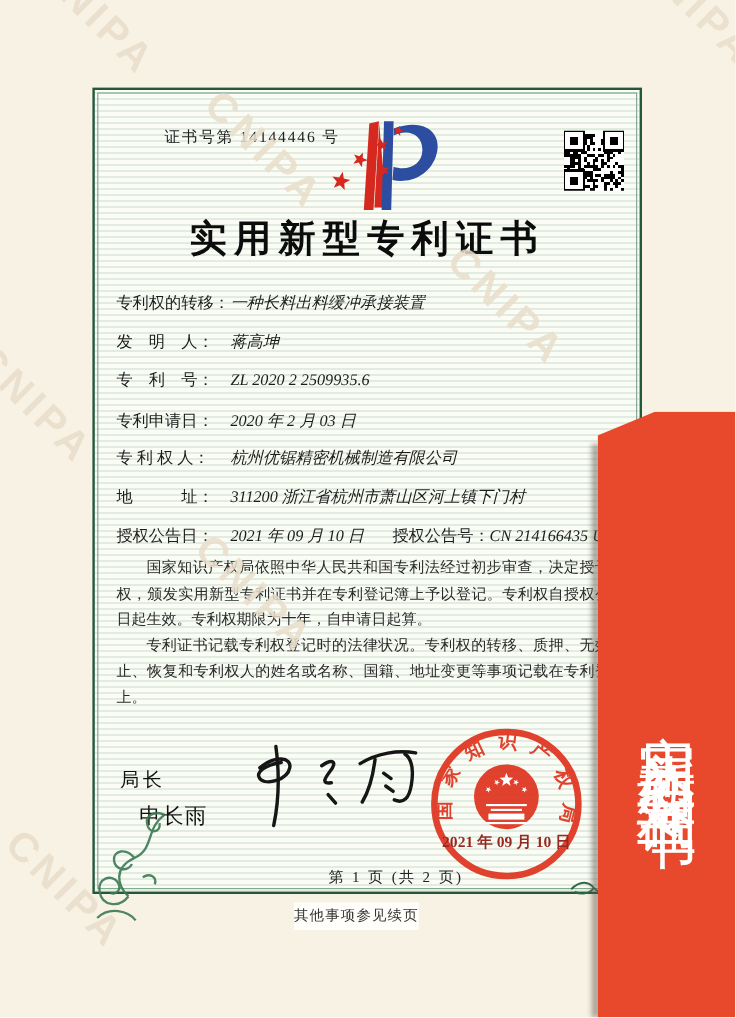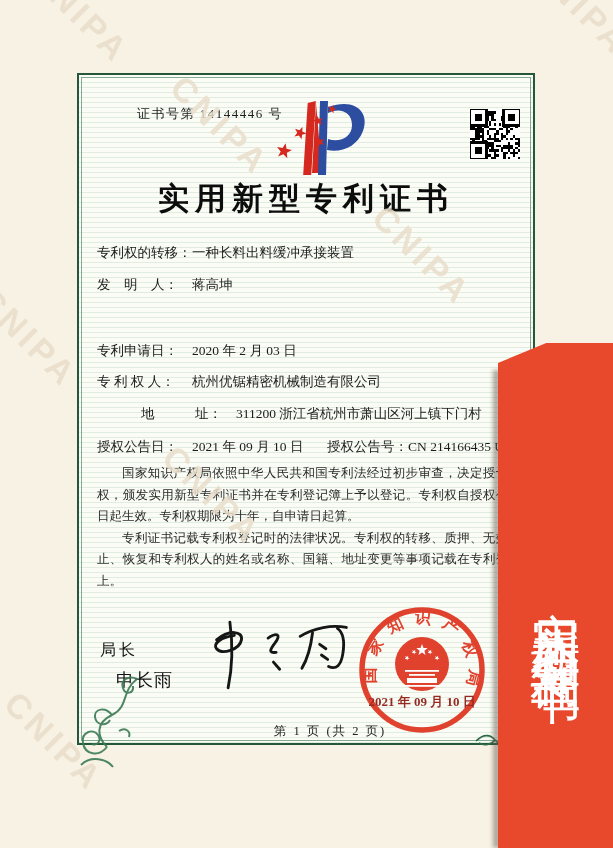"一种长料出料缓冲承接装置" .row .val { font-style: none -> italic }
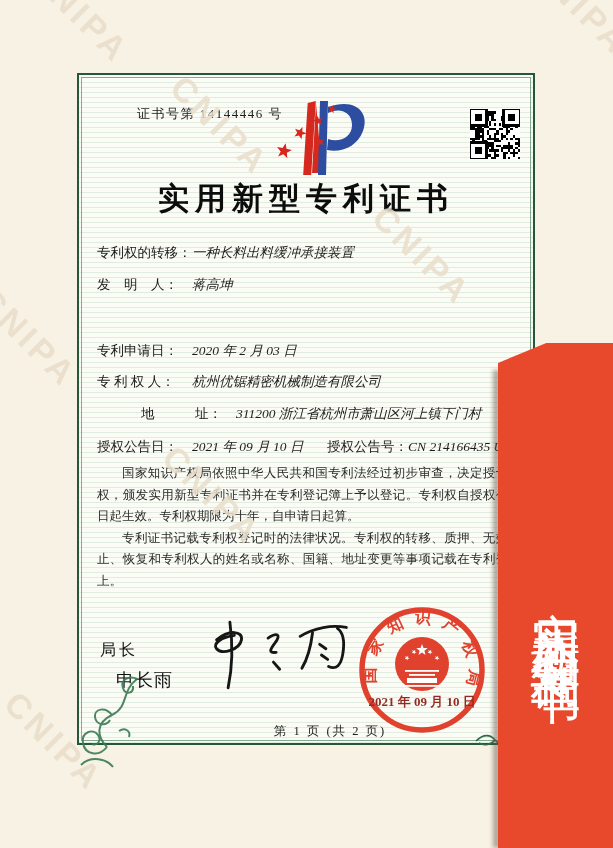"专 利 号： ZL 2020" div.row { html: none -> <div><span>专 利 号：</span><span>ZL 2020 2 2509935.6</span></div> }
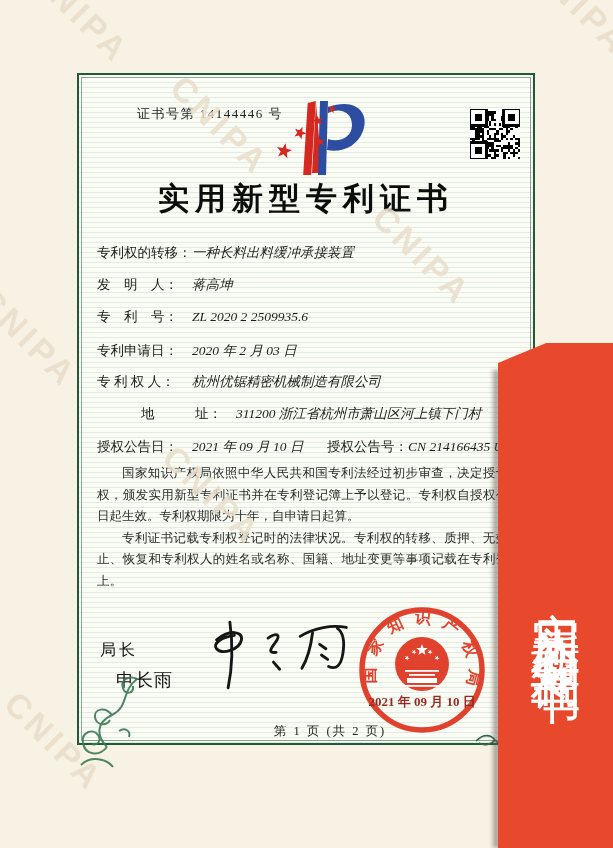"地 址： 311200 浙江省杭州市萧山区河上镇下门村" .r5 { margin-left: 44px -> none }
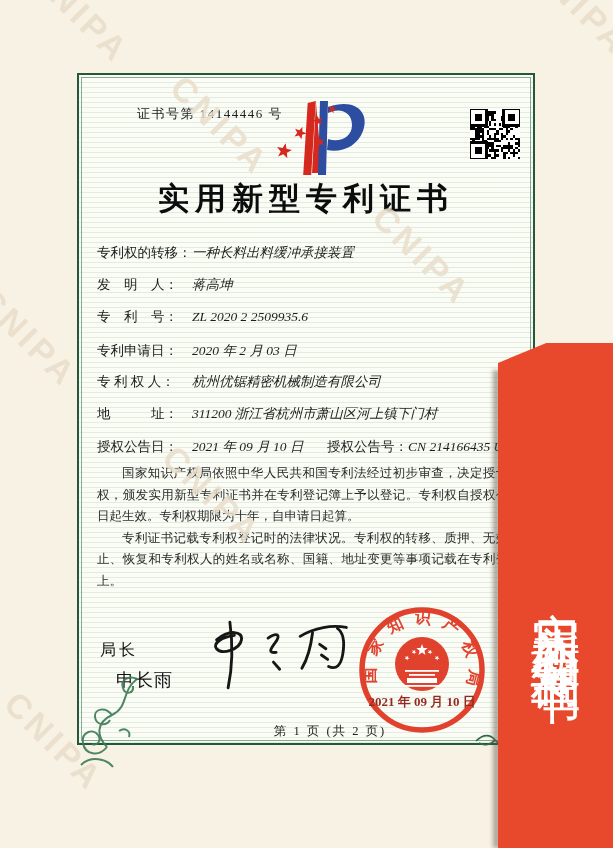"其他事项参见续页" div.footer-note { html: none -> <div>其他事项参见续页</div> }
